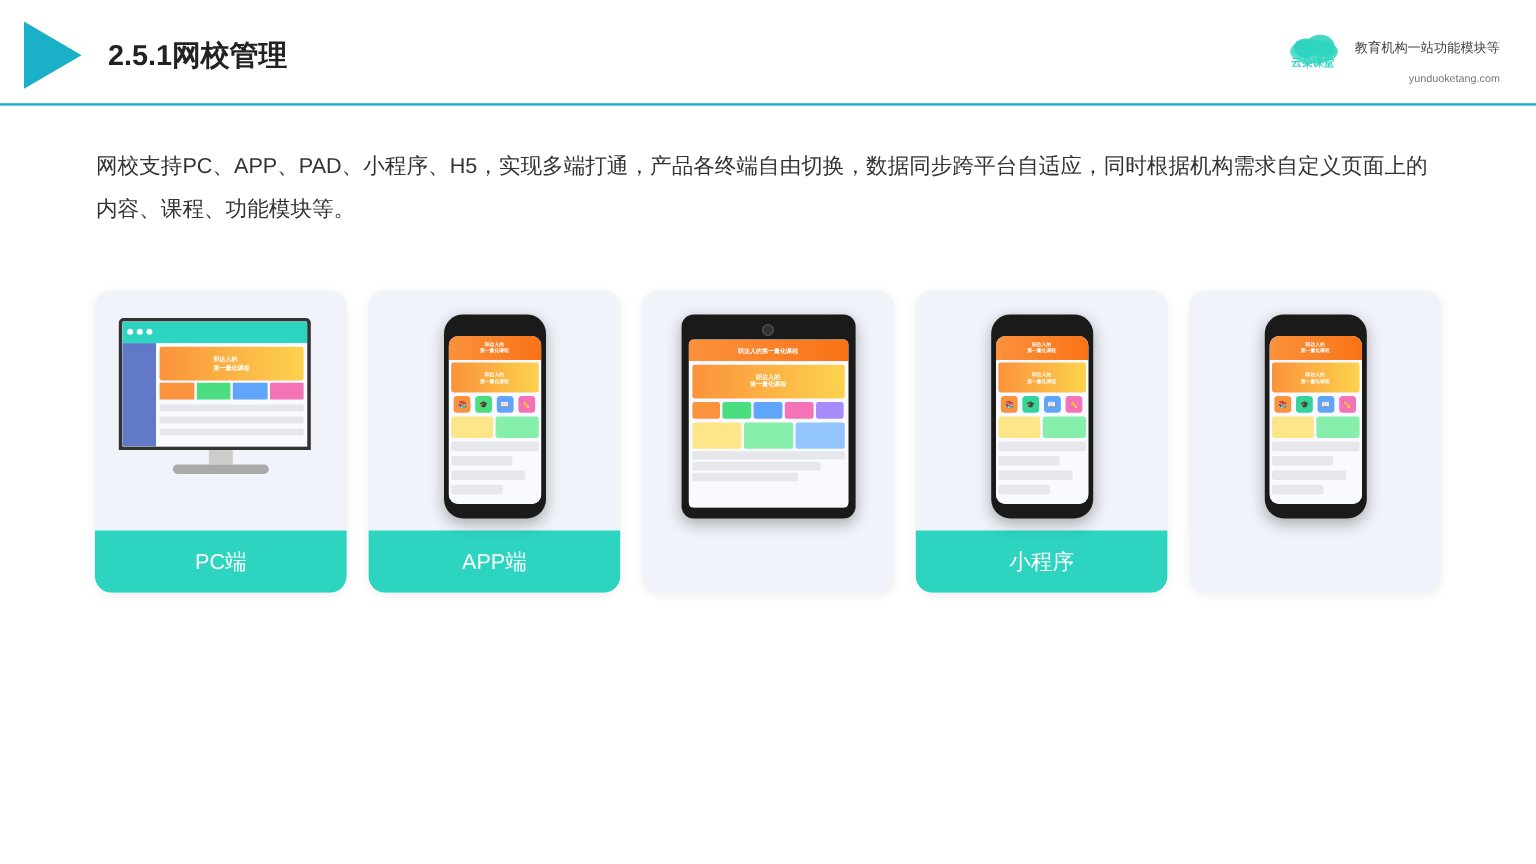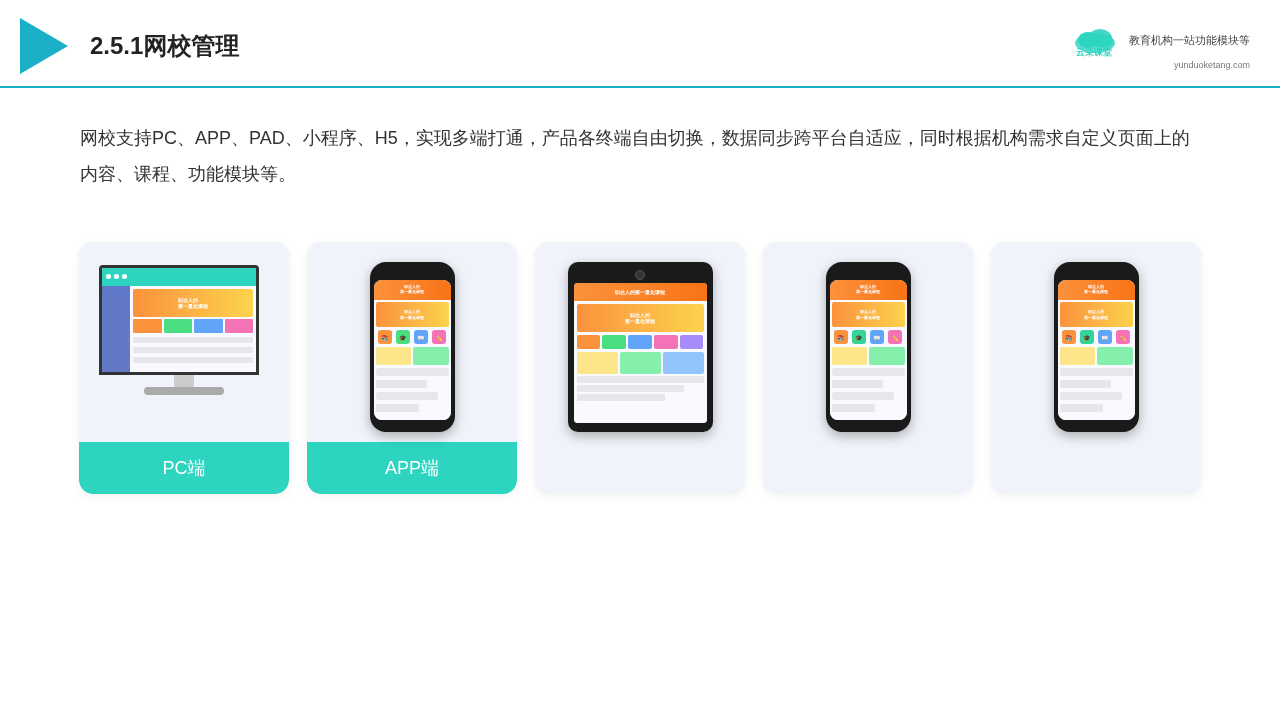"小程序" div.card-label { html: none -> <div>小程序</div> }
